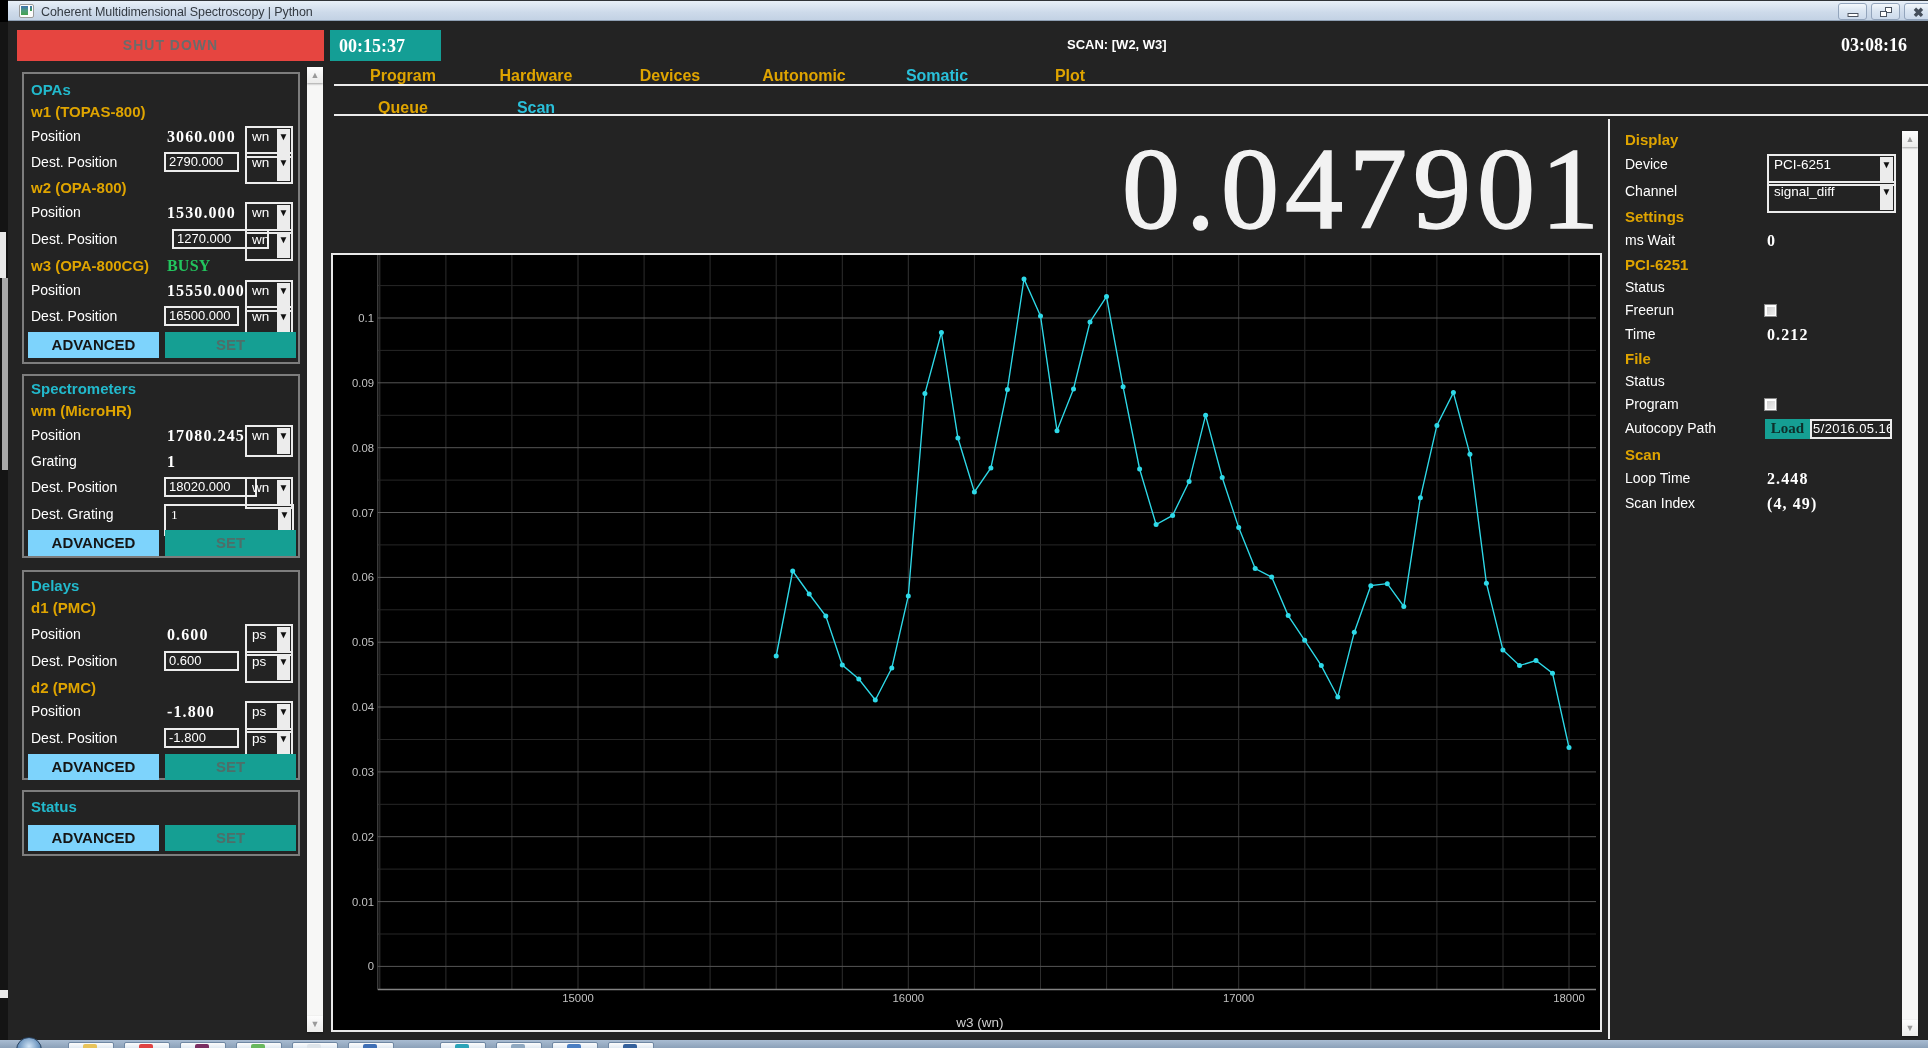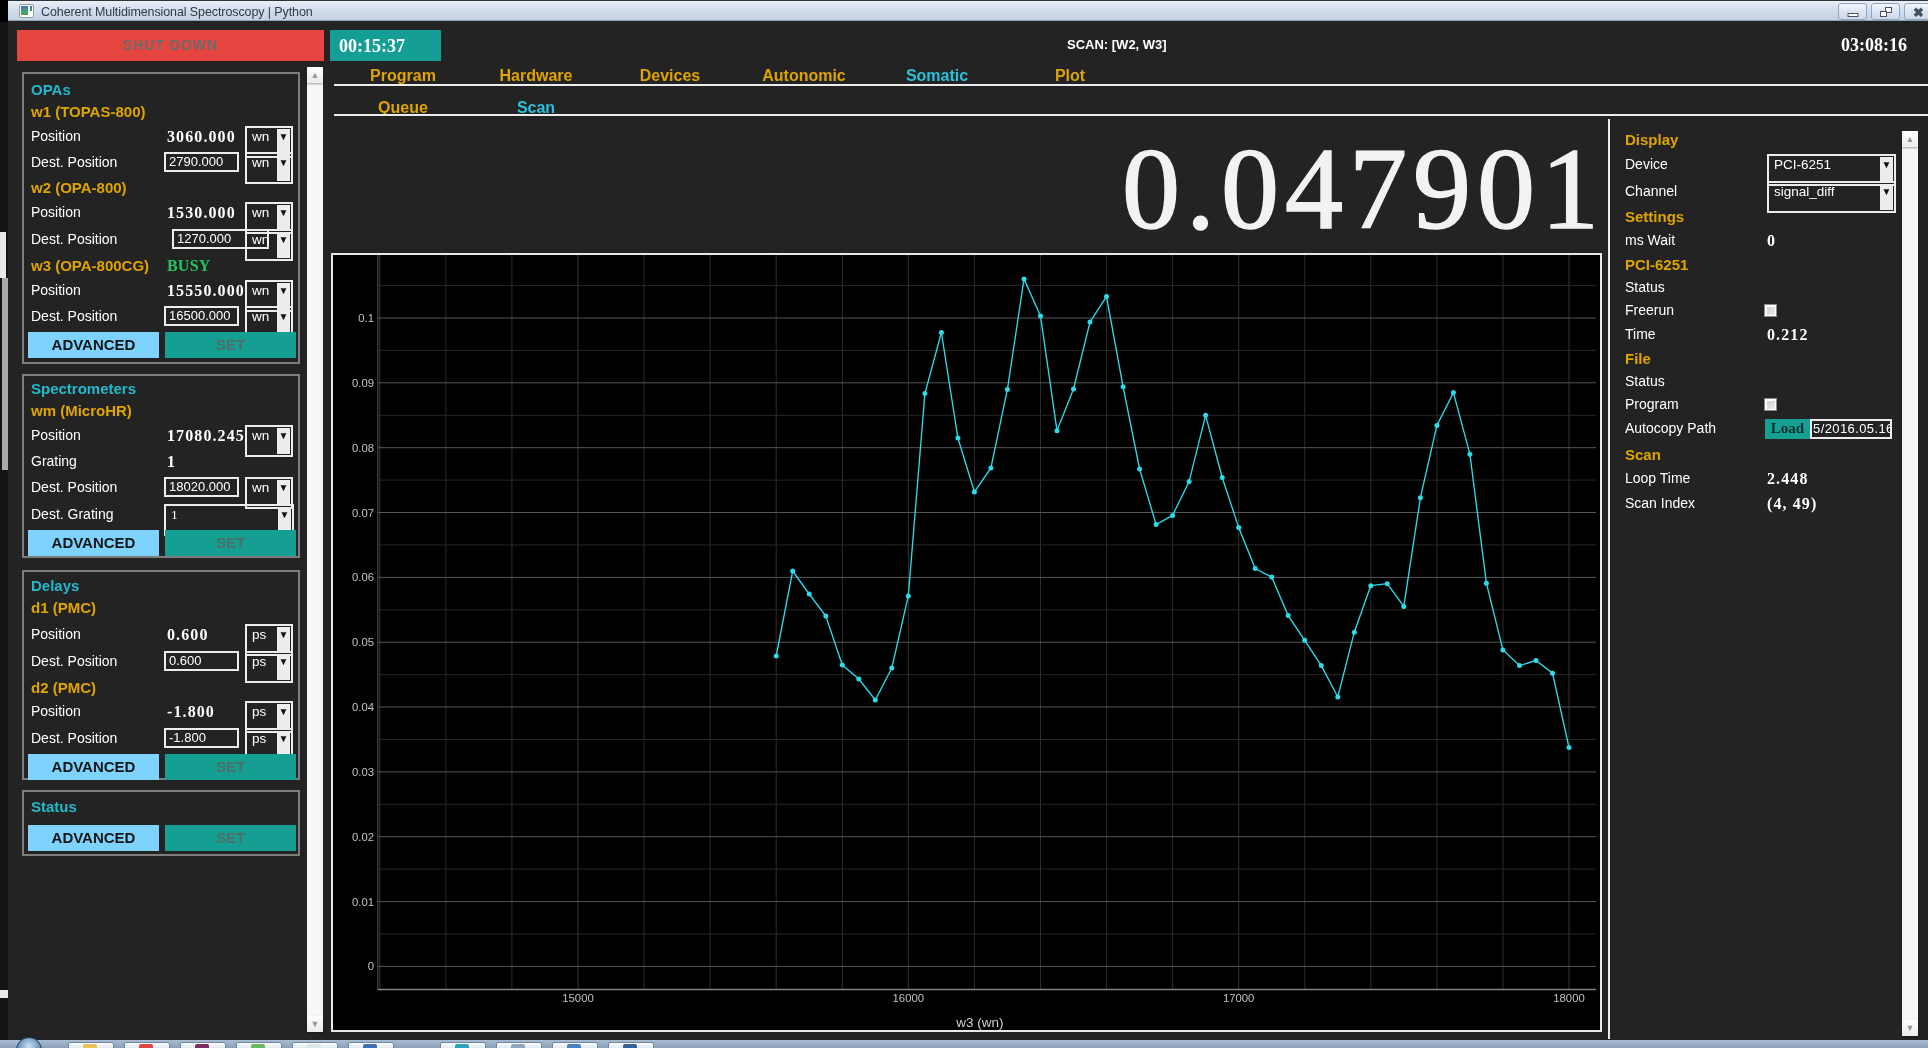"18020.000" div.tb { width: 75px -> 93px }
